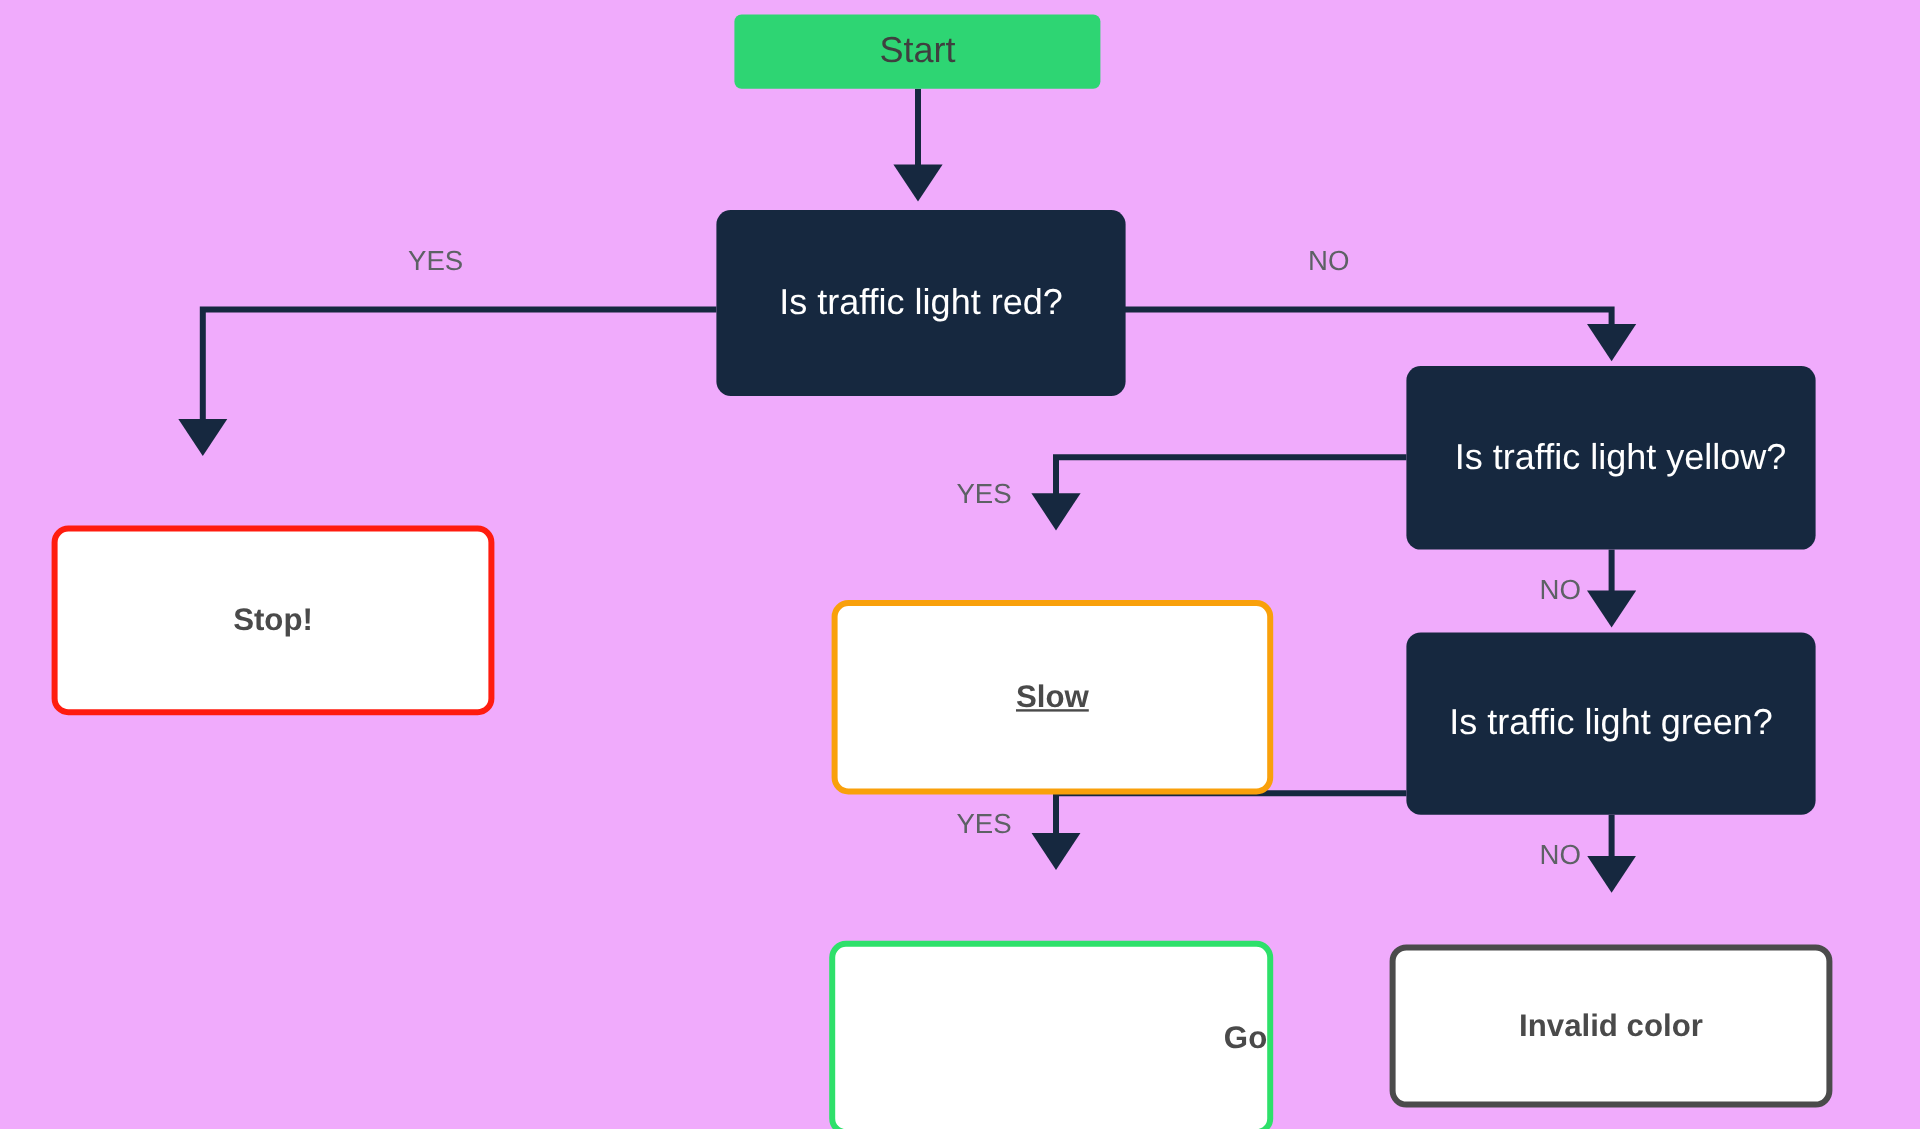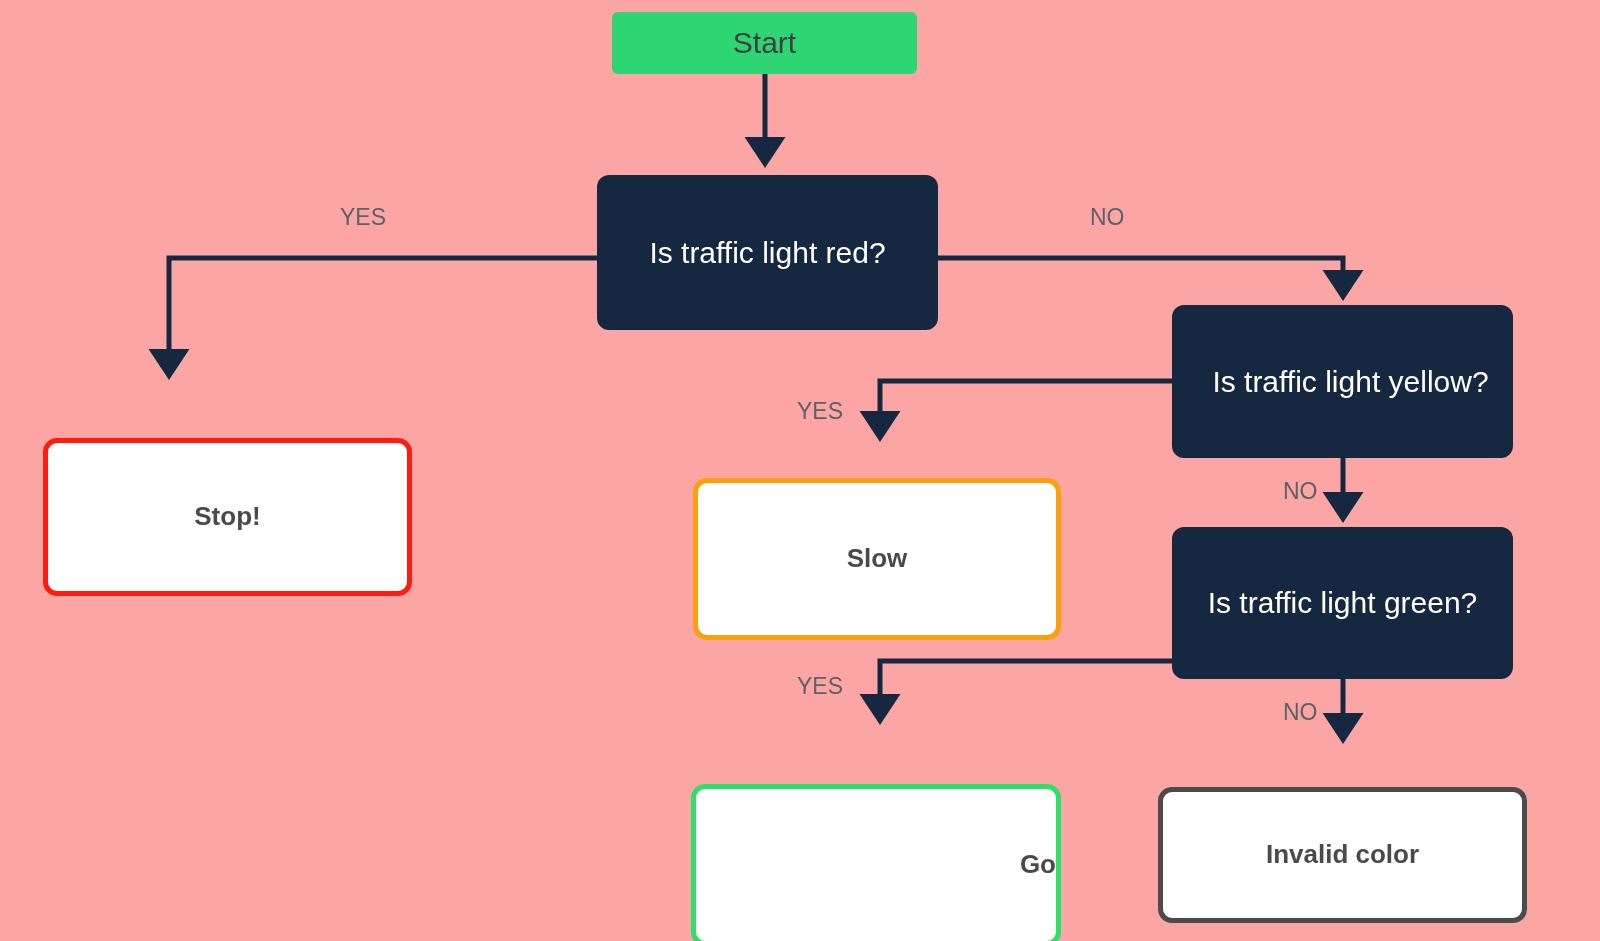"Start" #canvas { background: #fca5a5 -> #f0abfc }
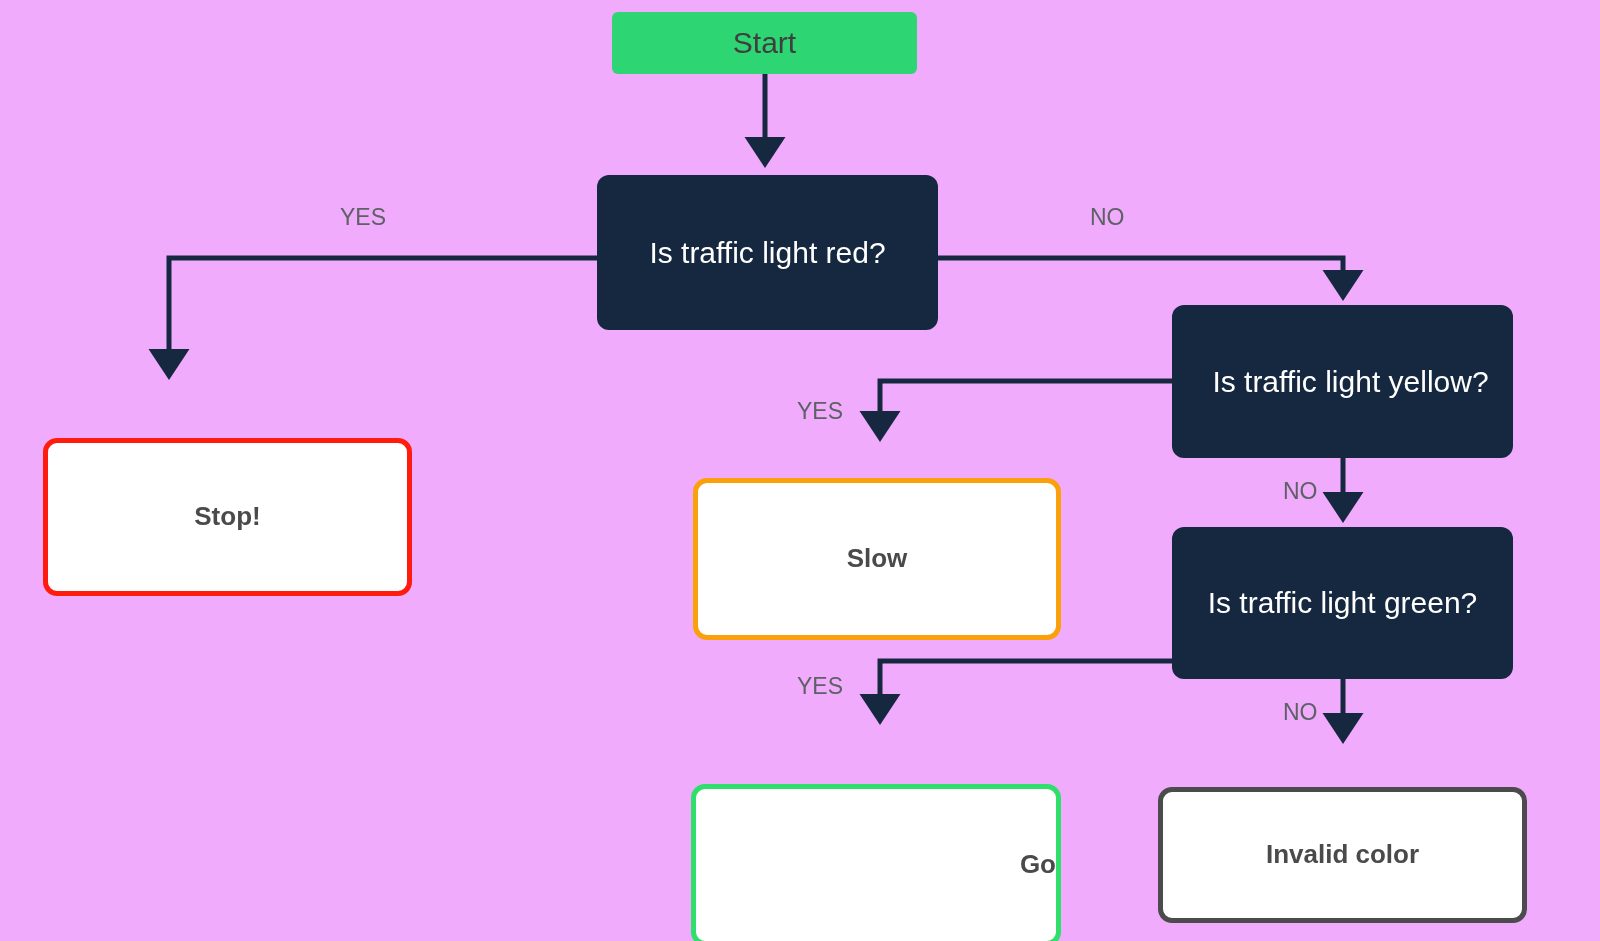"Slow" div.node { text-decoration: none -> underline; top: 439px -> 461px }
